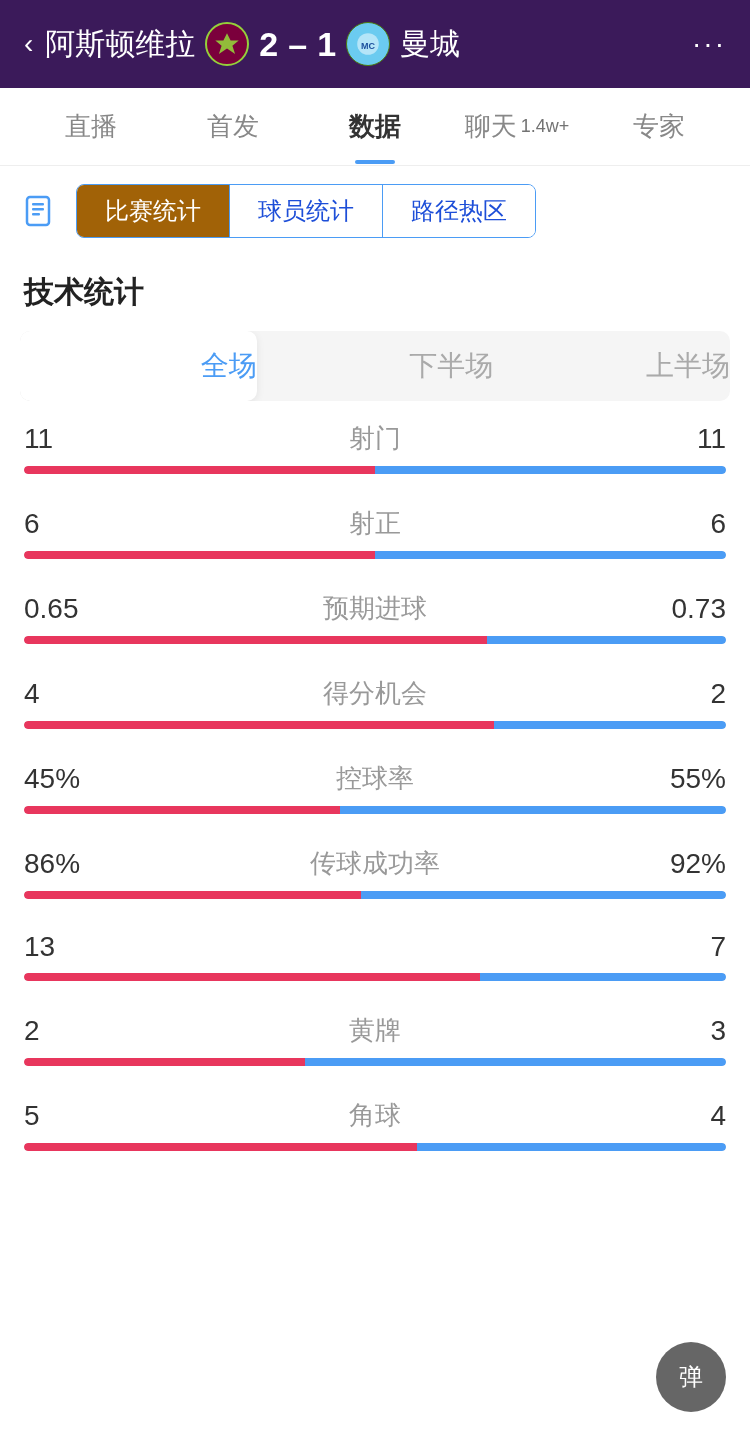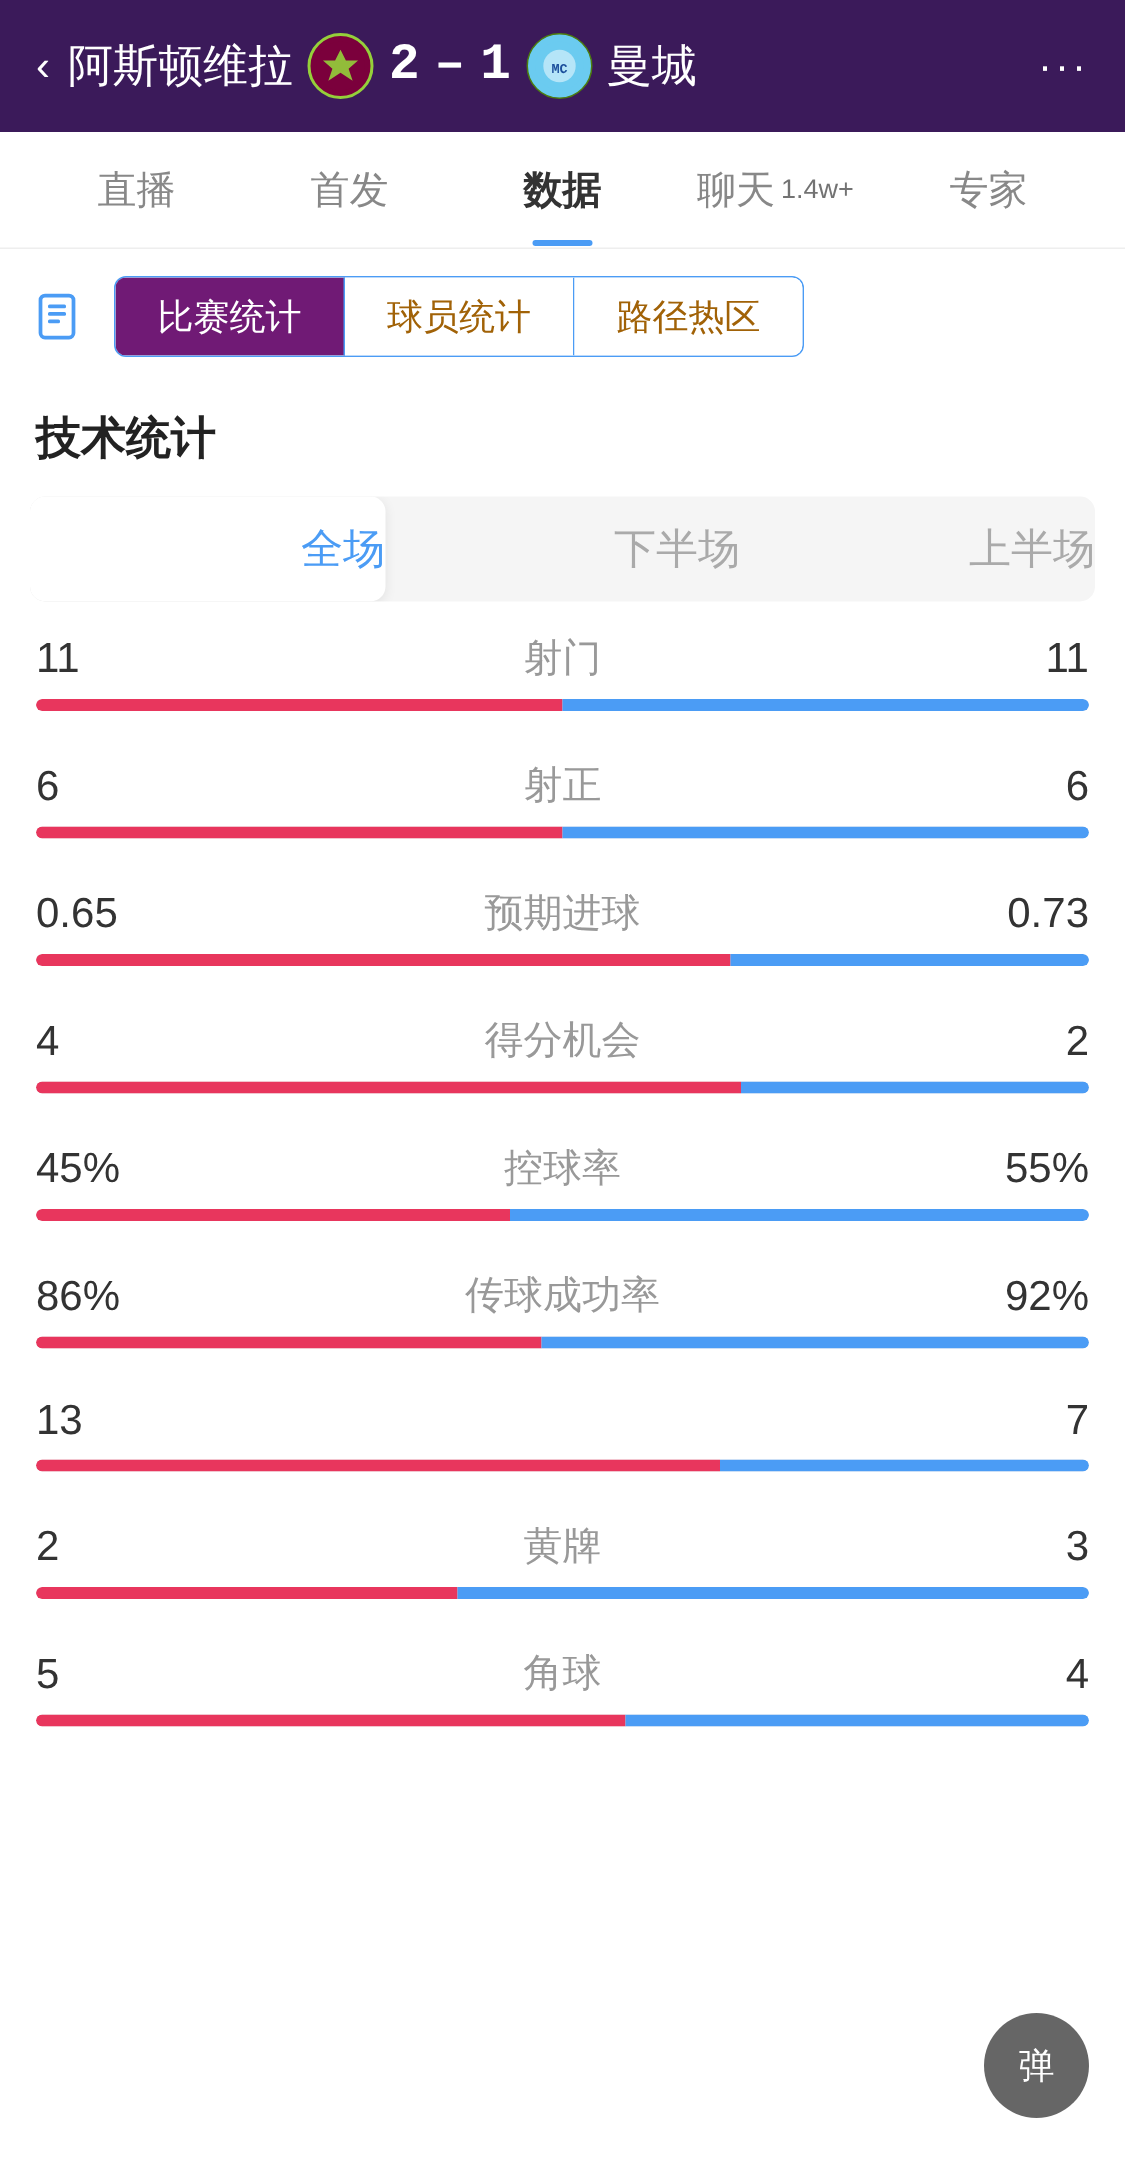"阿斯顿维拉" .header-title { font-family: Liberation Mono, monospace -> none }
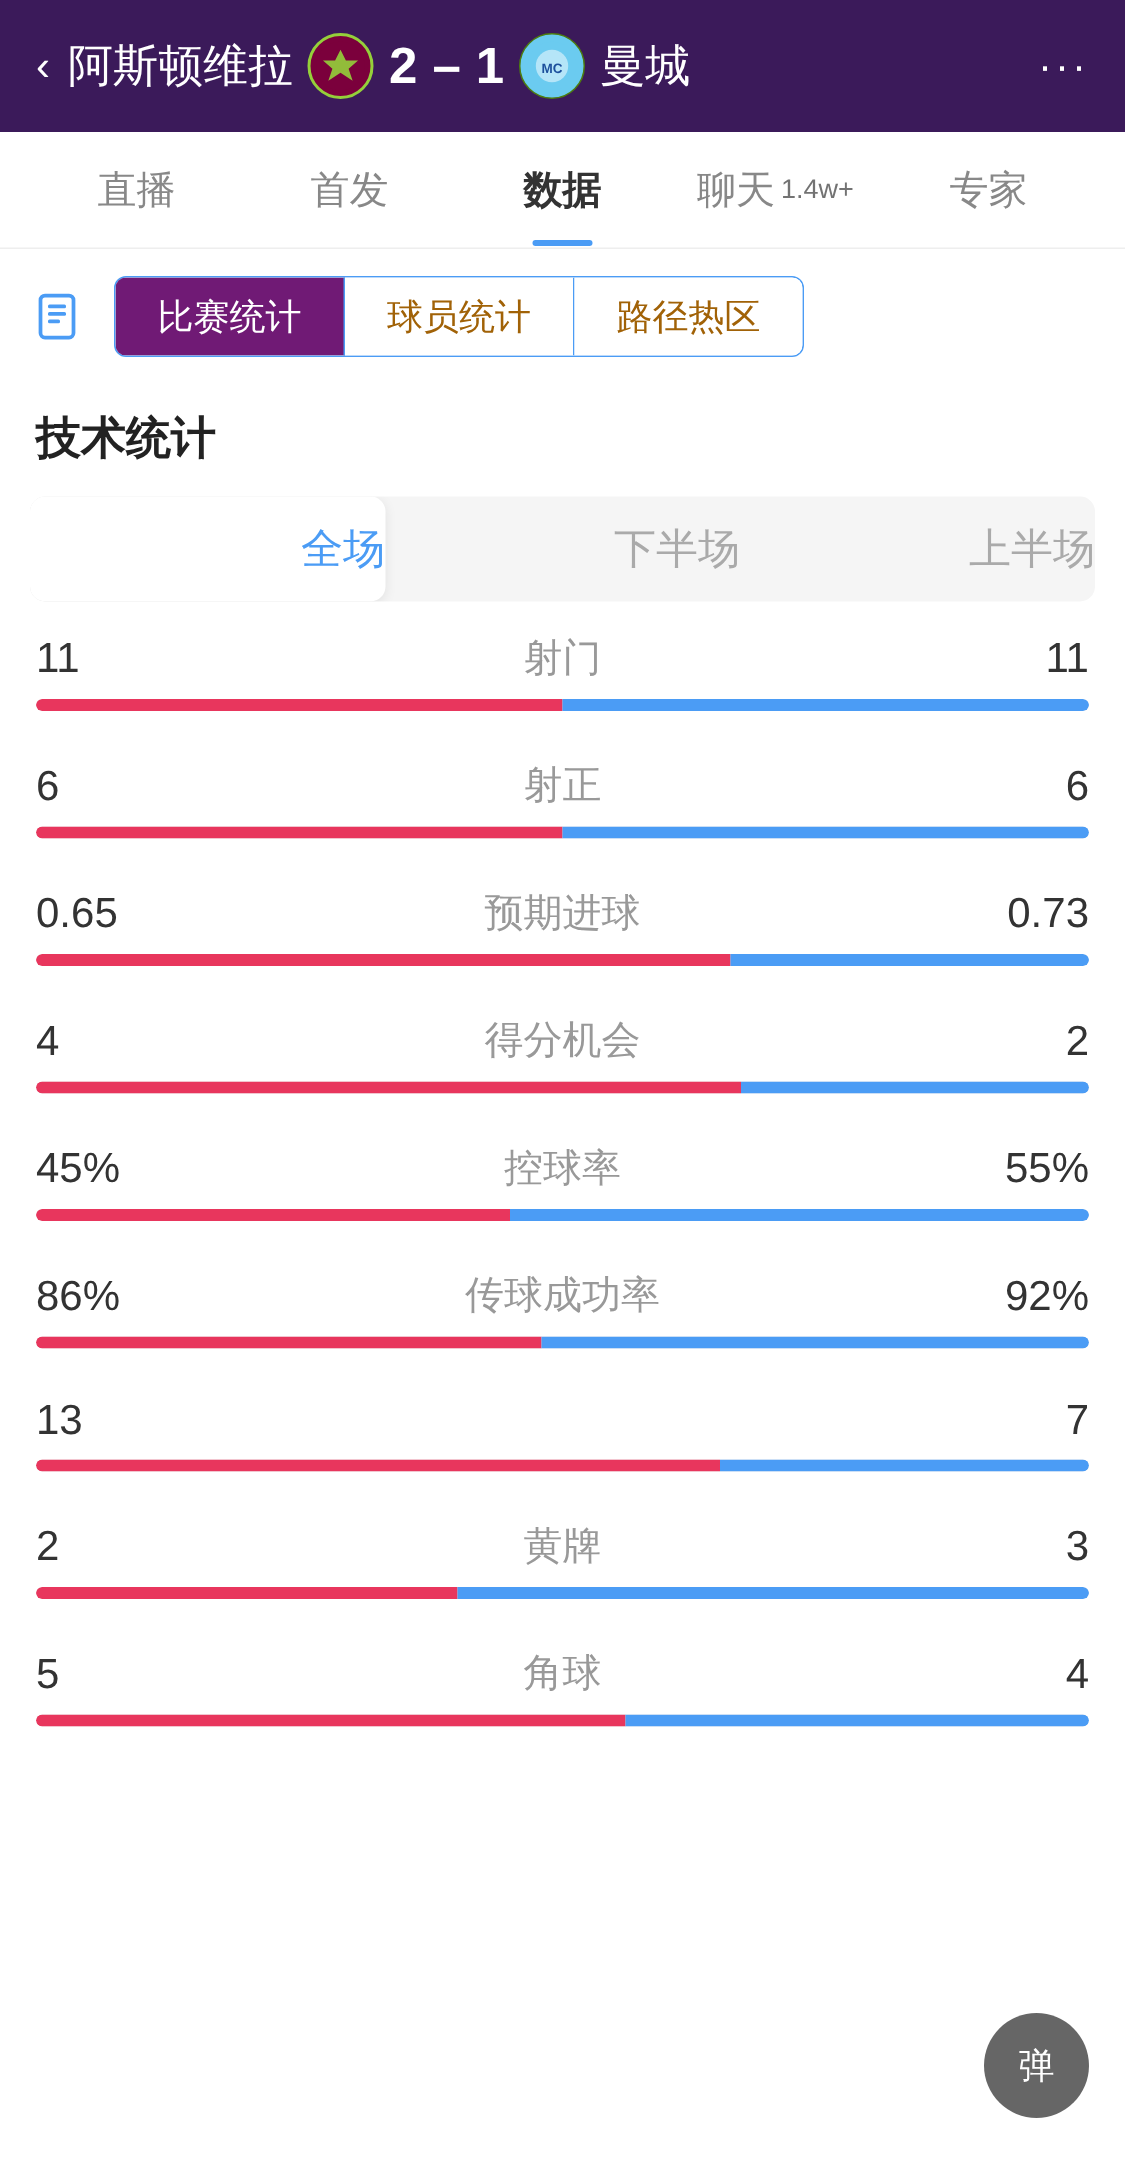"比赛统计" .sub-tab.active { background: #701a75 -> #a16207 }
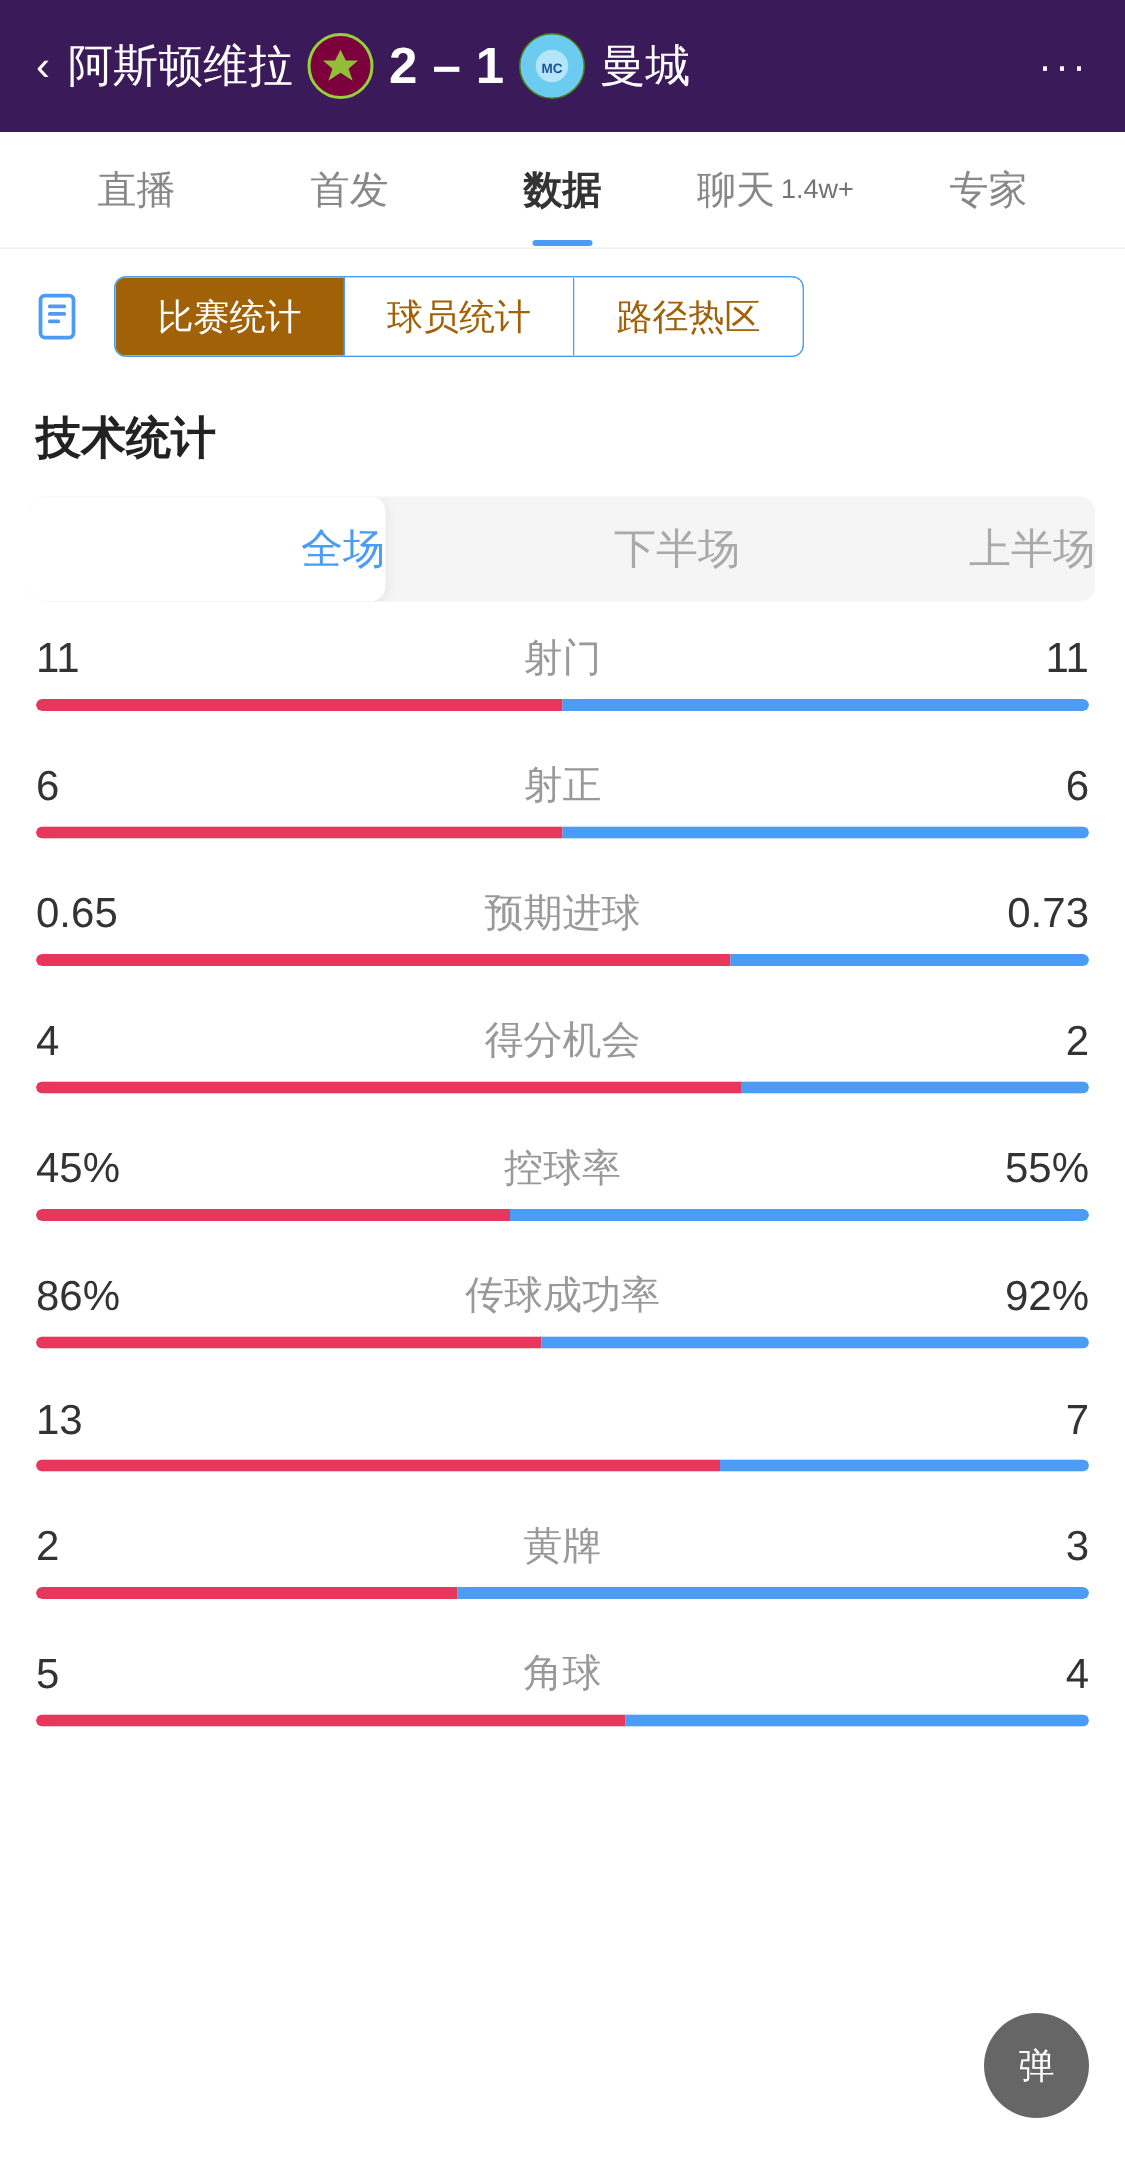"球员统计" .sub-tab { color: #a16207 -> #1d4ed8 }
